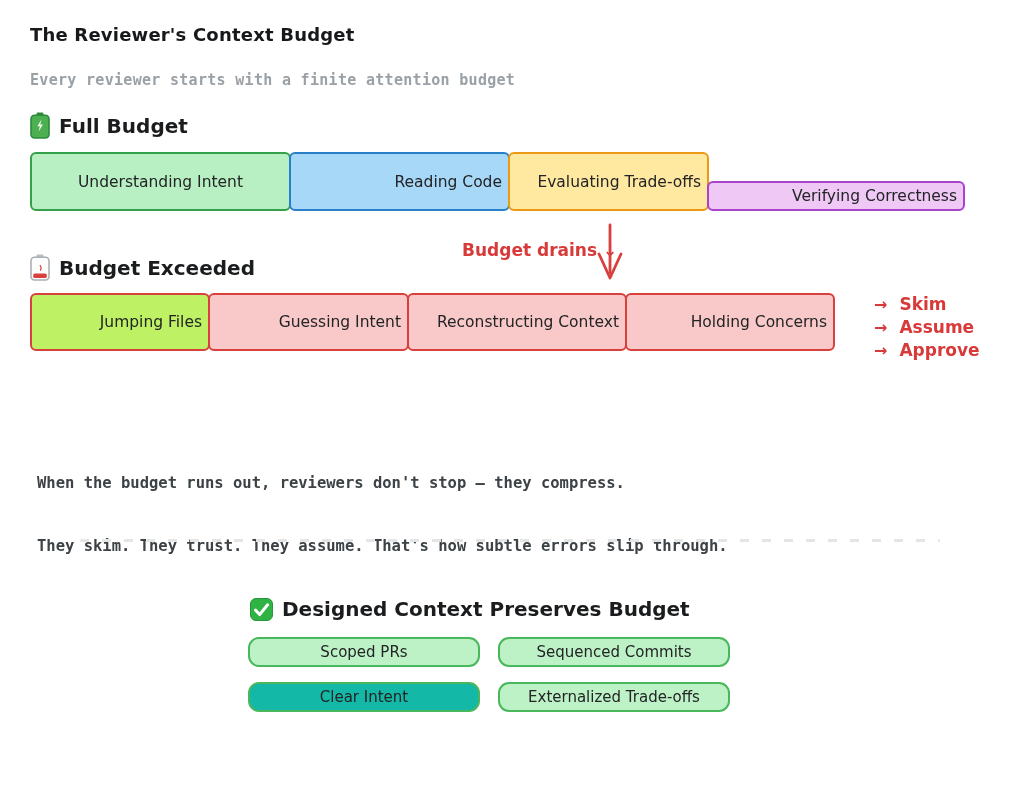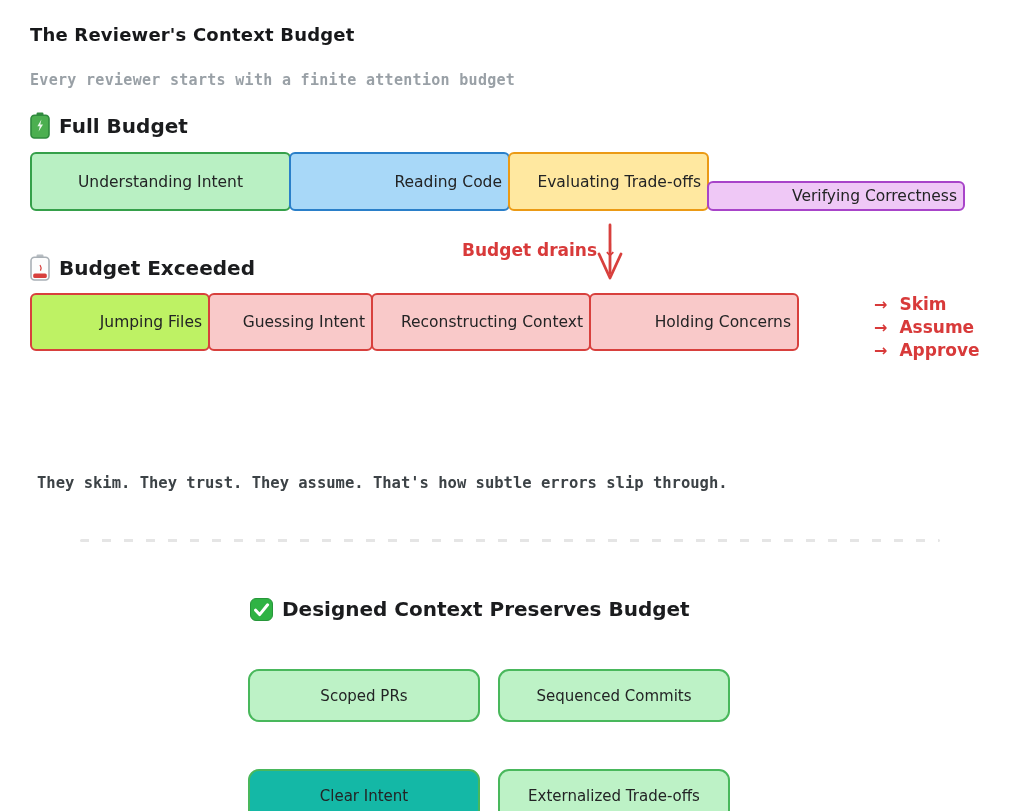"Guessing Intent" .e2 { width: 165px -> 201px }
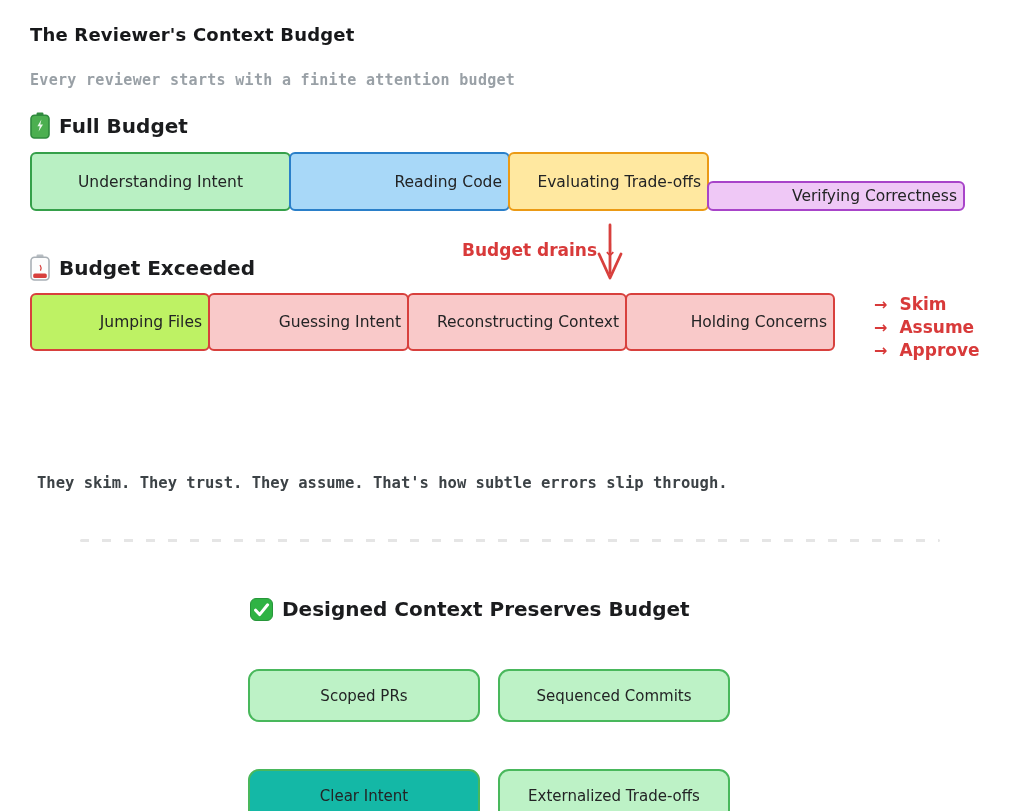"When the budget runs out," div { html: none -> <div>When the budget runs out, reviewers don't stop — they compress.</div> }
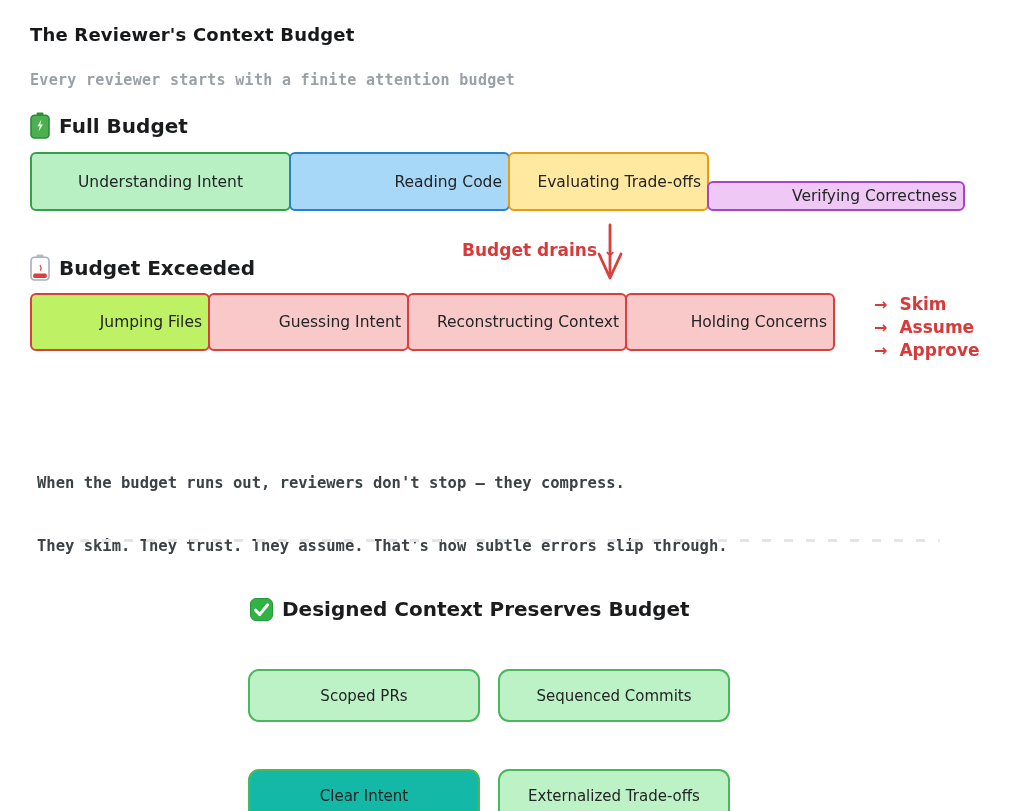"Scoped PRs" .designed-grid .box { height: 53px -> 30px; margin-top: 32px -> none }
